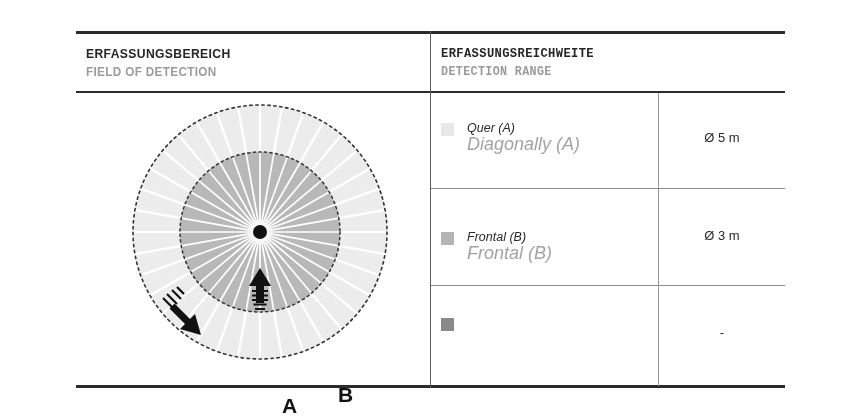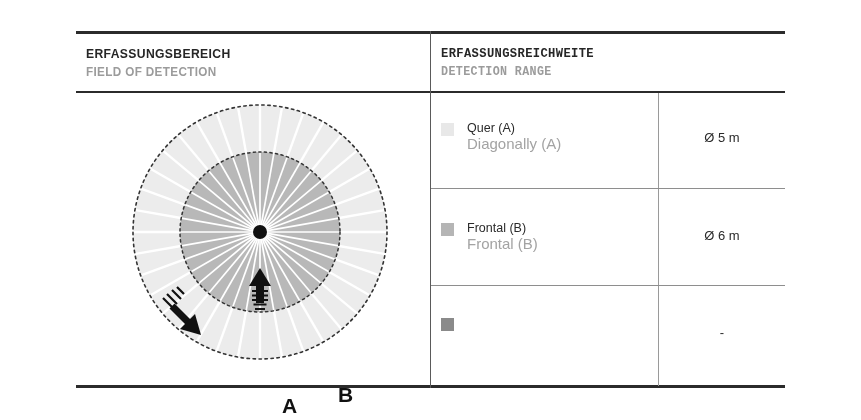"Quer (A)" .legend-text { font-style: none -> italic }
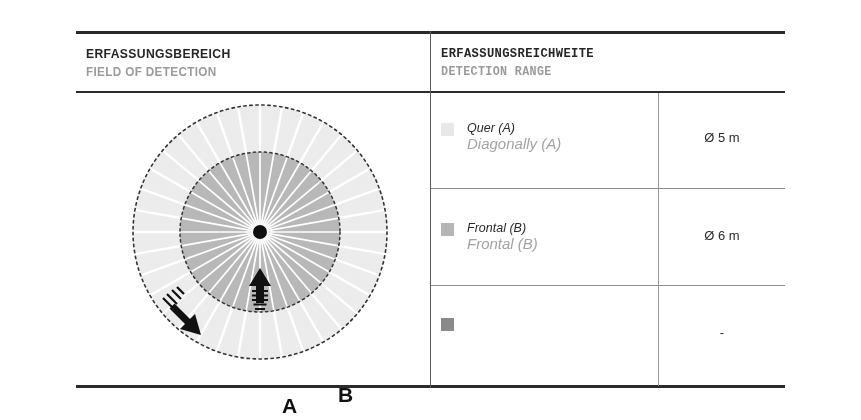"Diagonally (A)" .legend-en { font-size: 15px -> 18px }
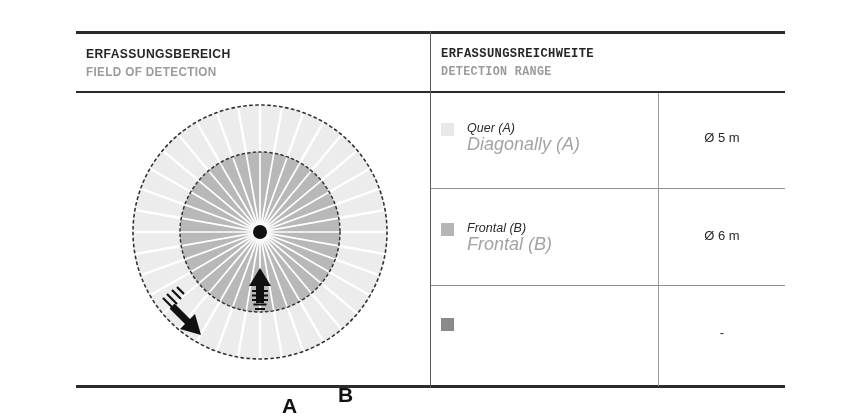"Frontal (B)" #legend-row-1 { top: 220px -> 229px }
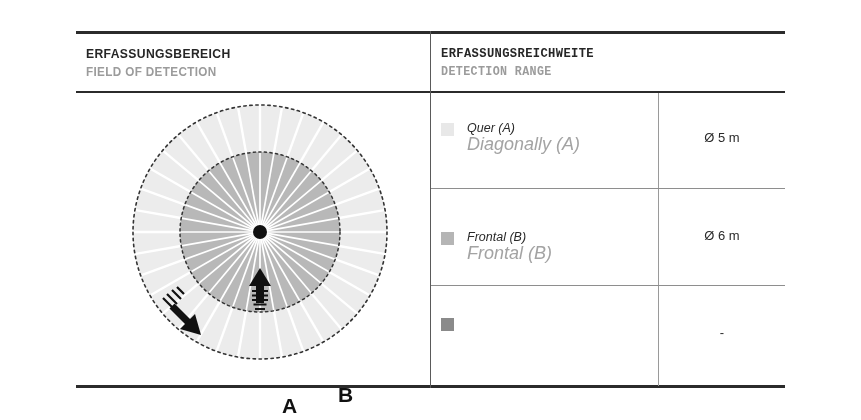"Ø 6 m" div.value-cell { text: 6 -> 3 }
